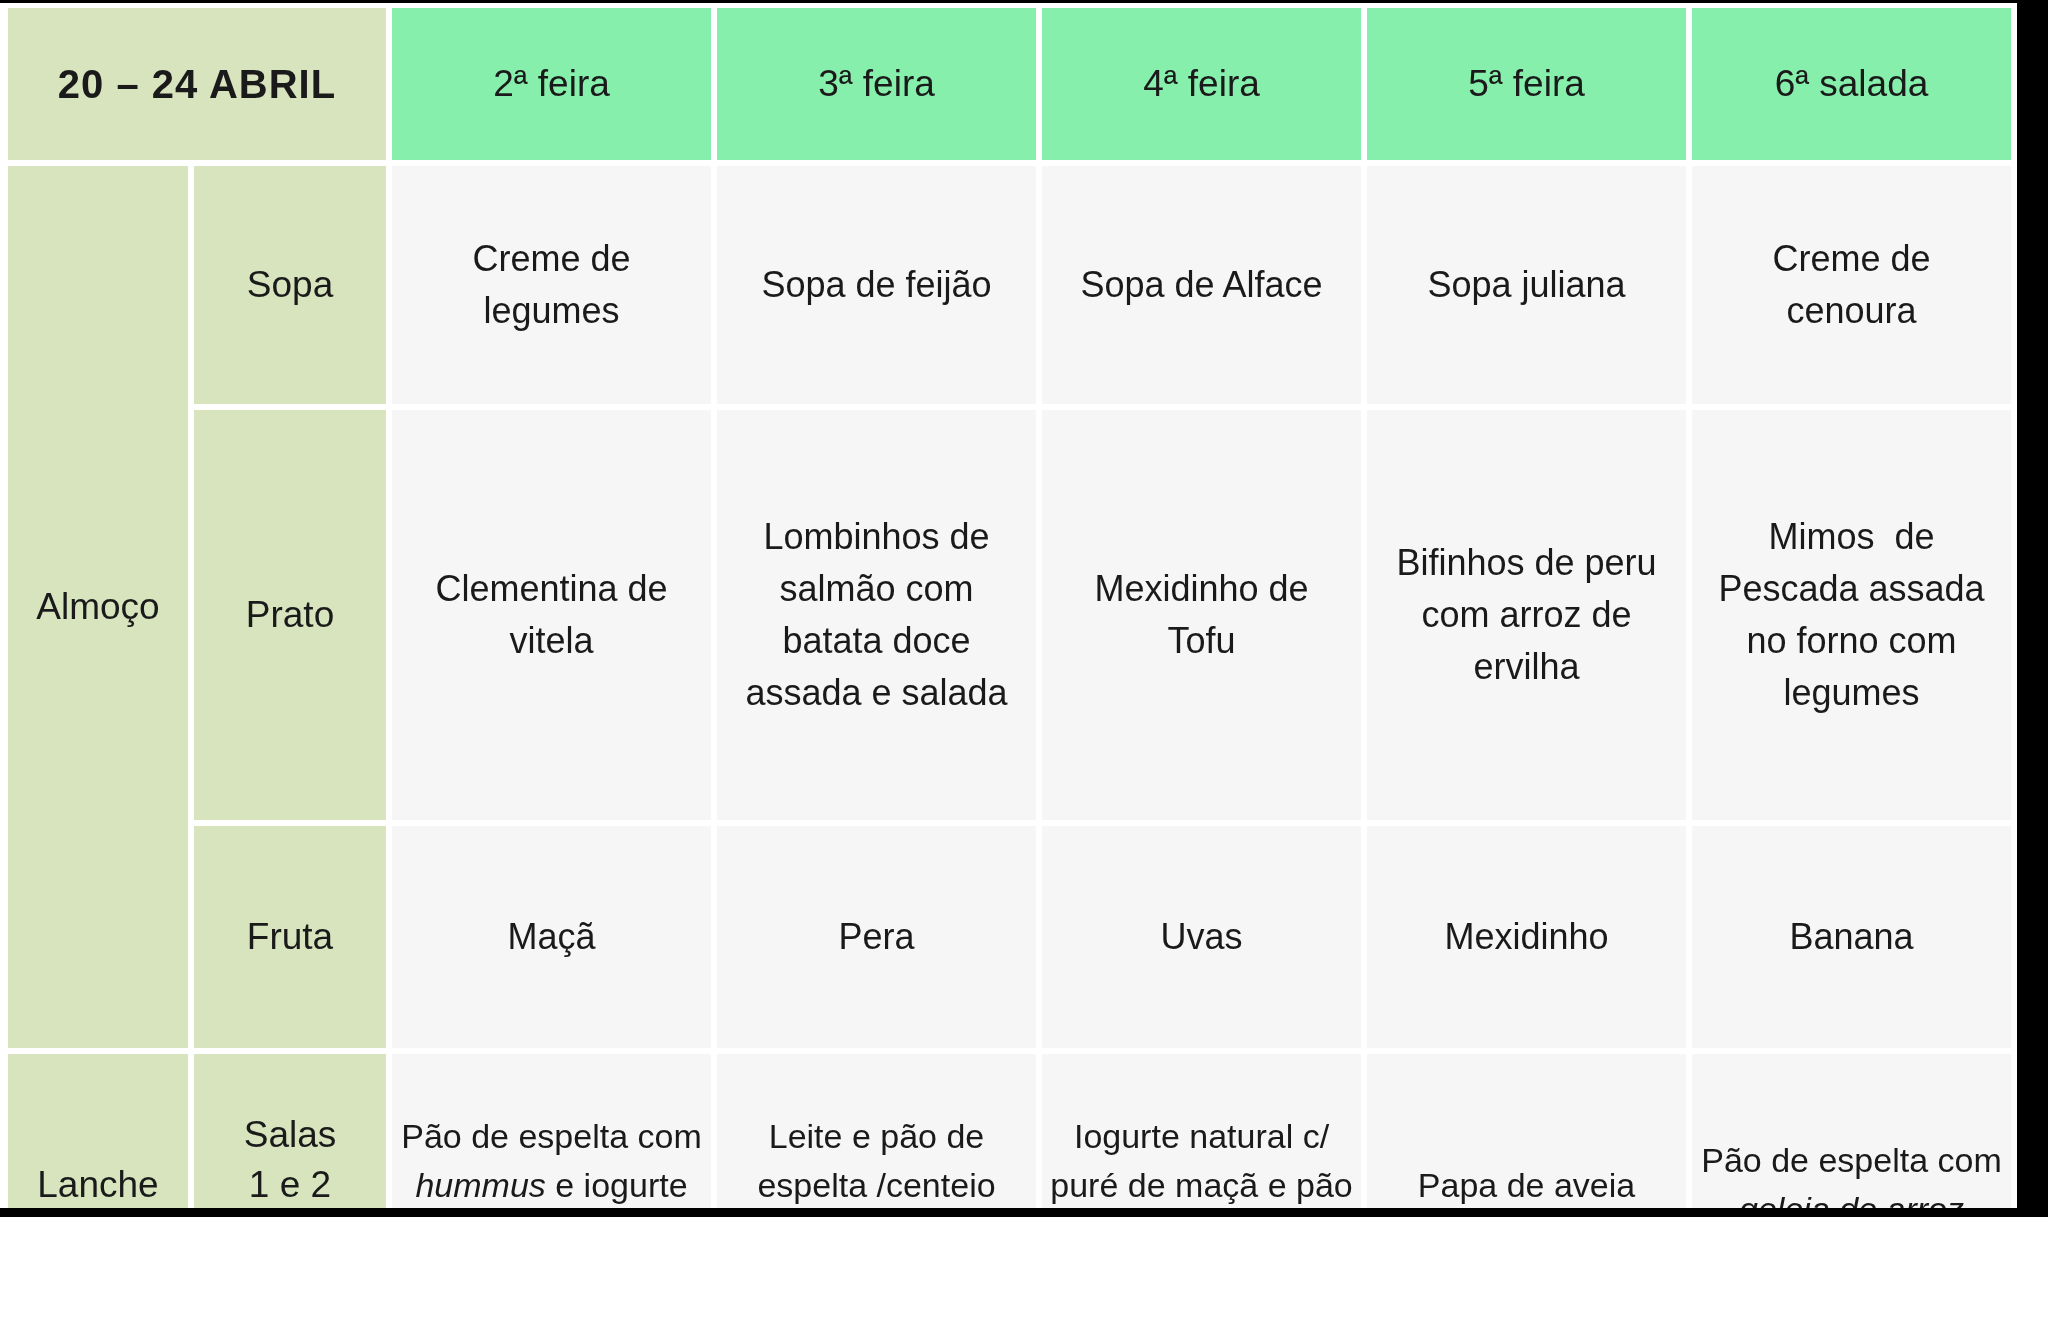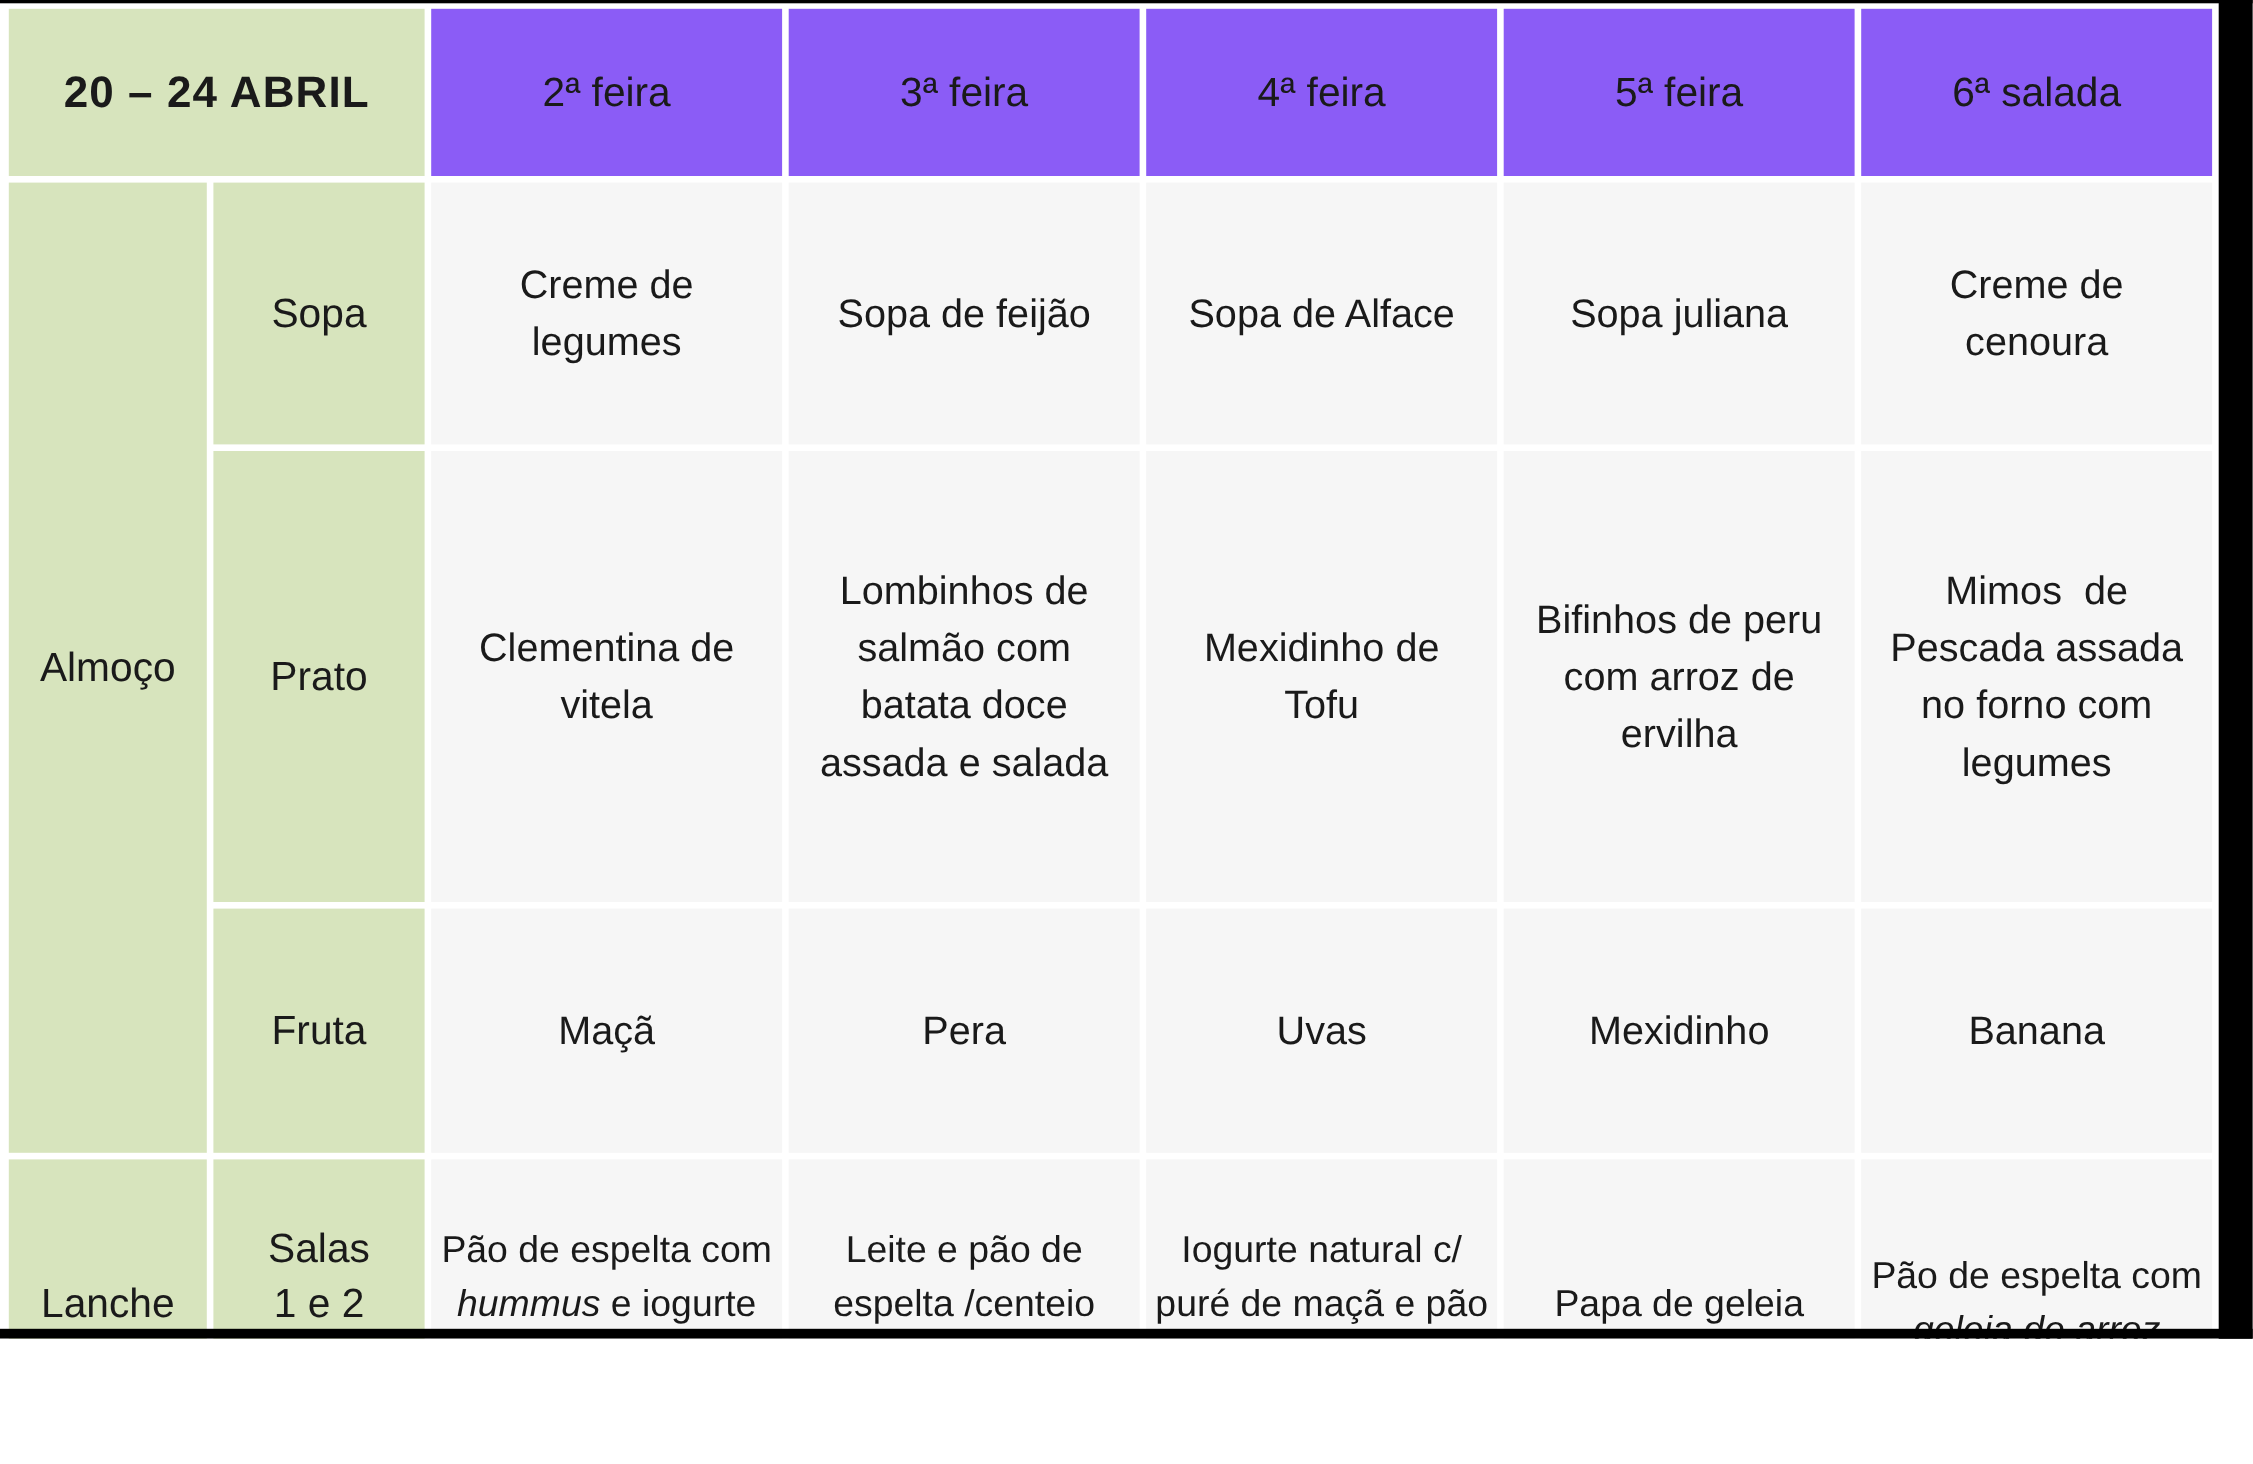"2ª feira" td.day { background: #8b5cf6 -> #86efac }
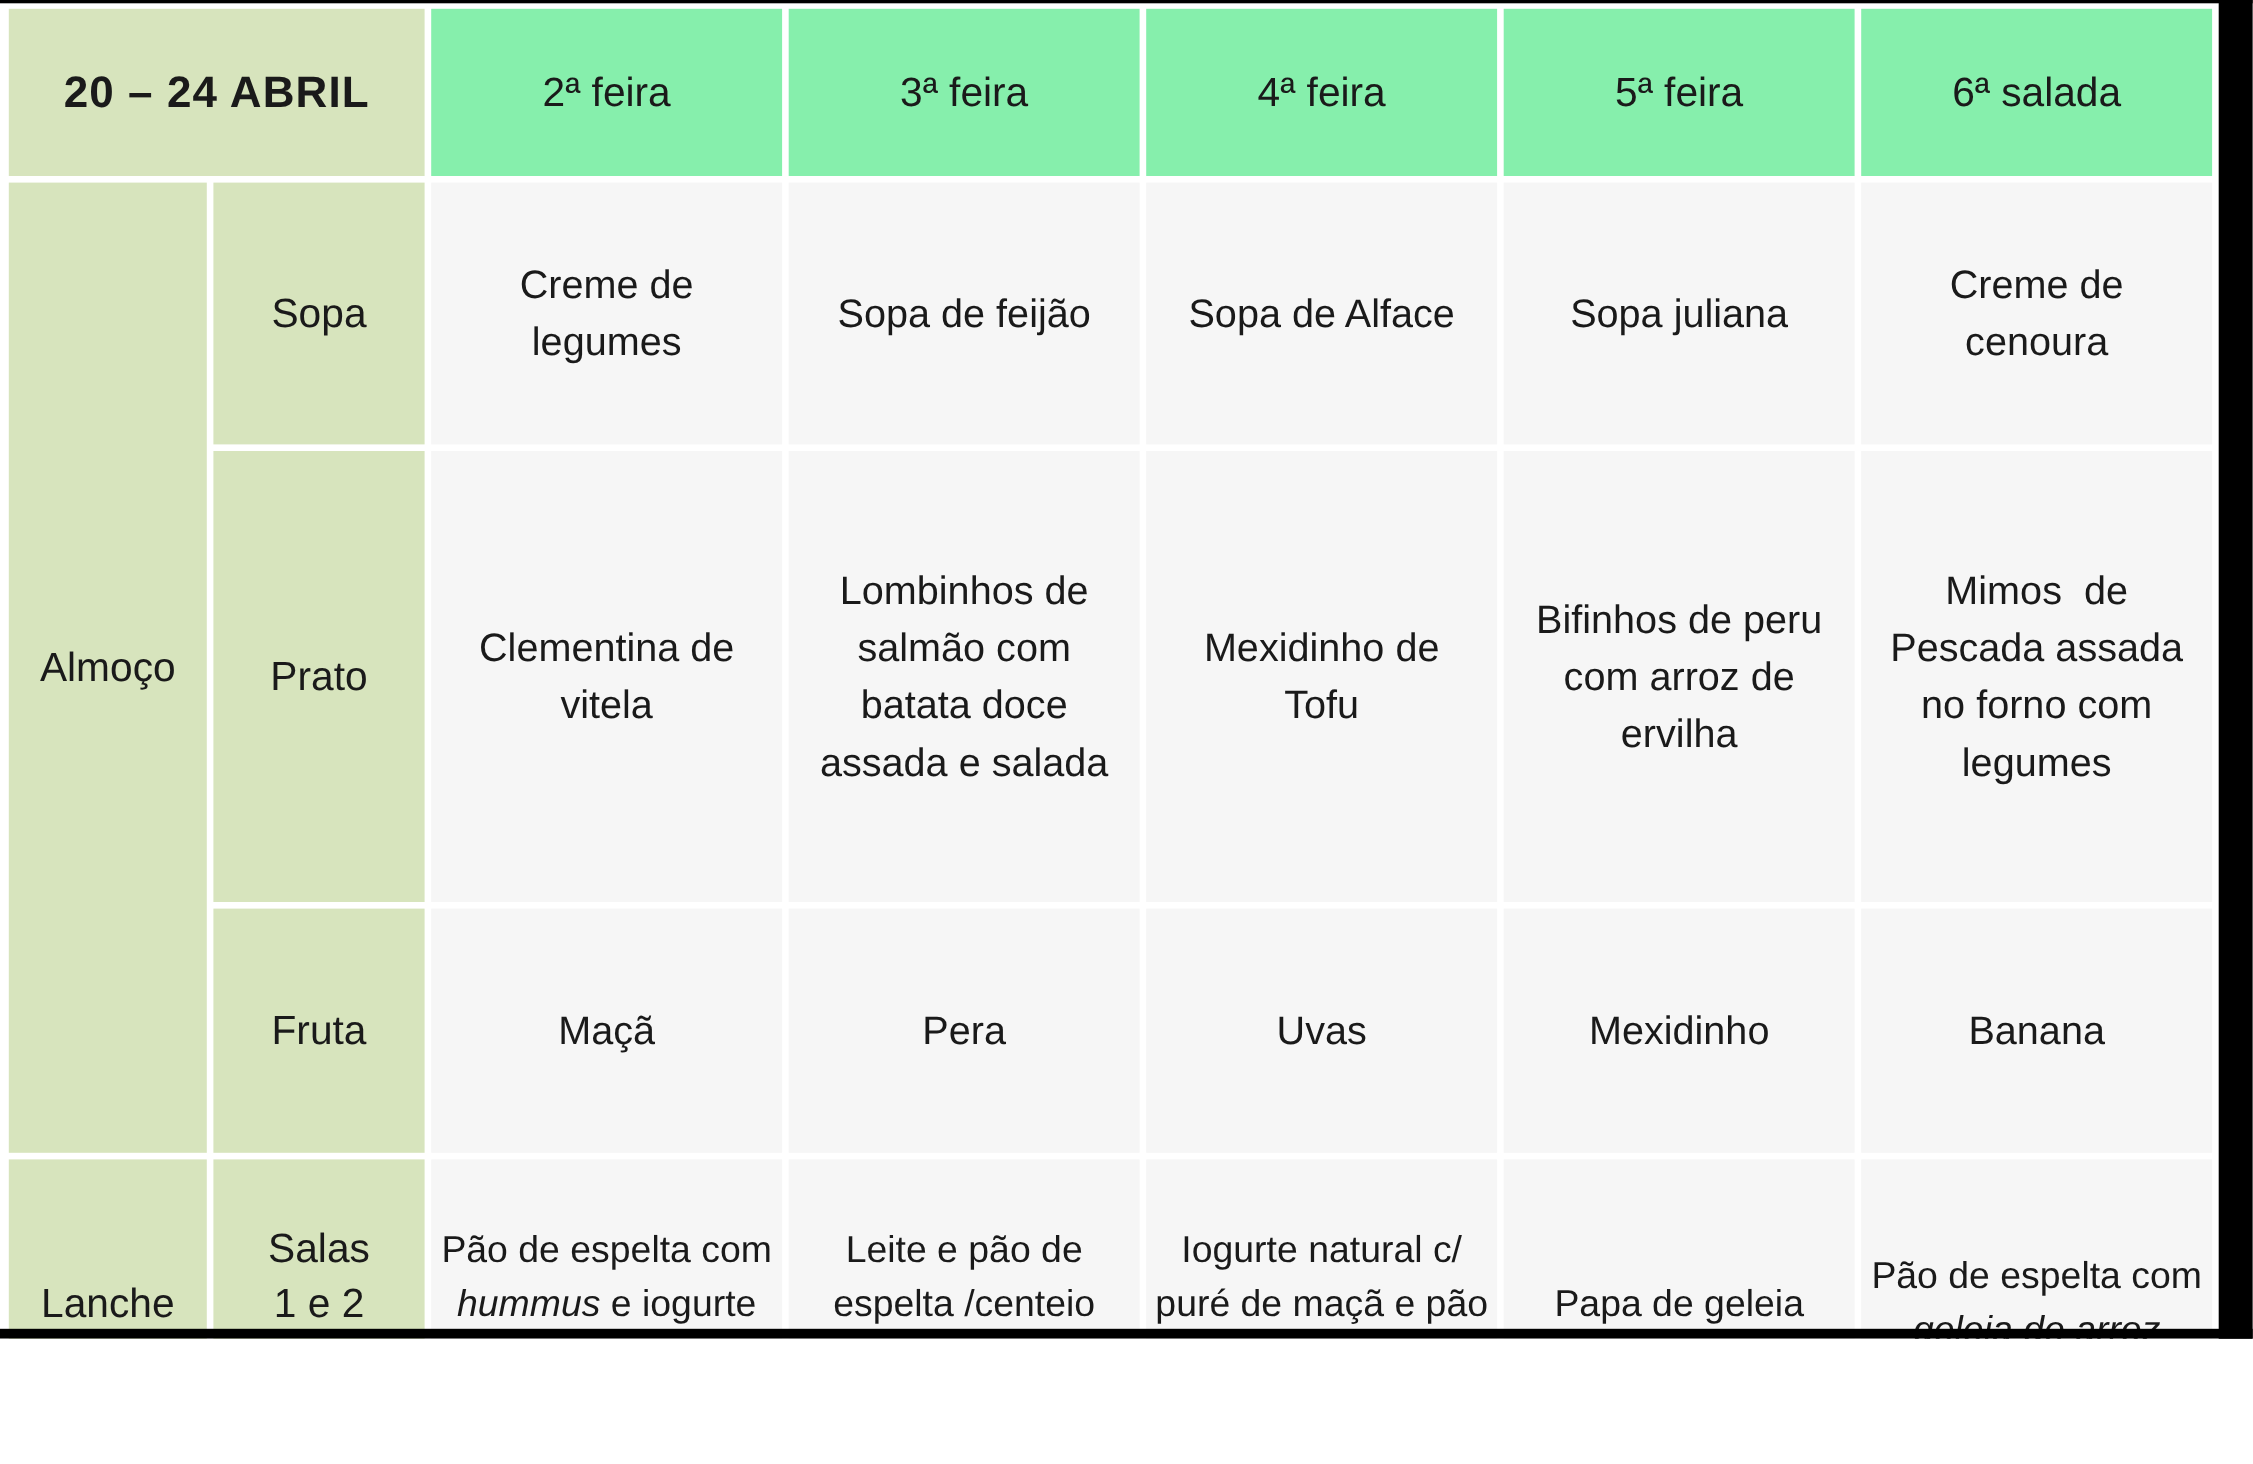"Papa de geleia" span { text: geleia -> aveia }
